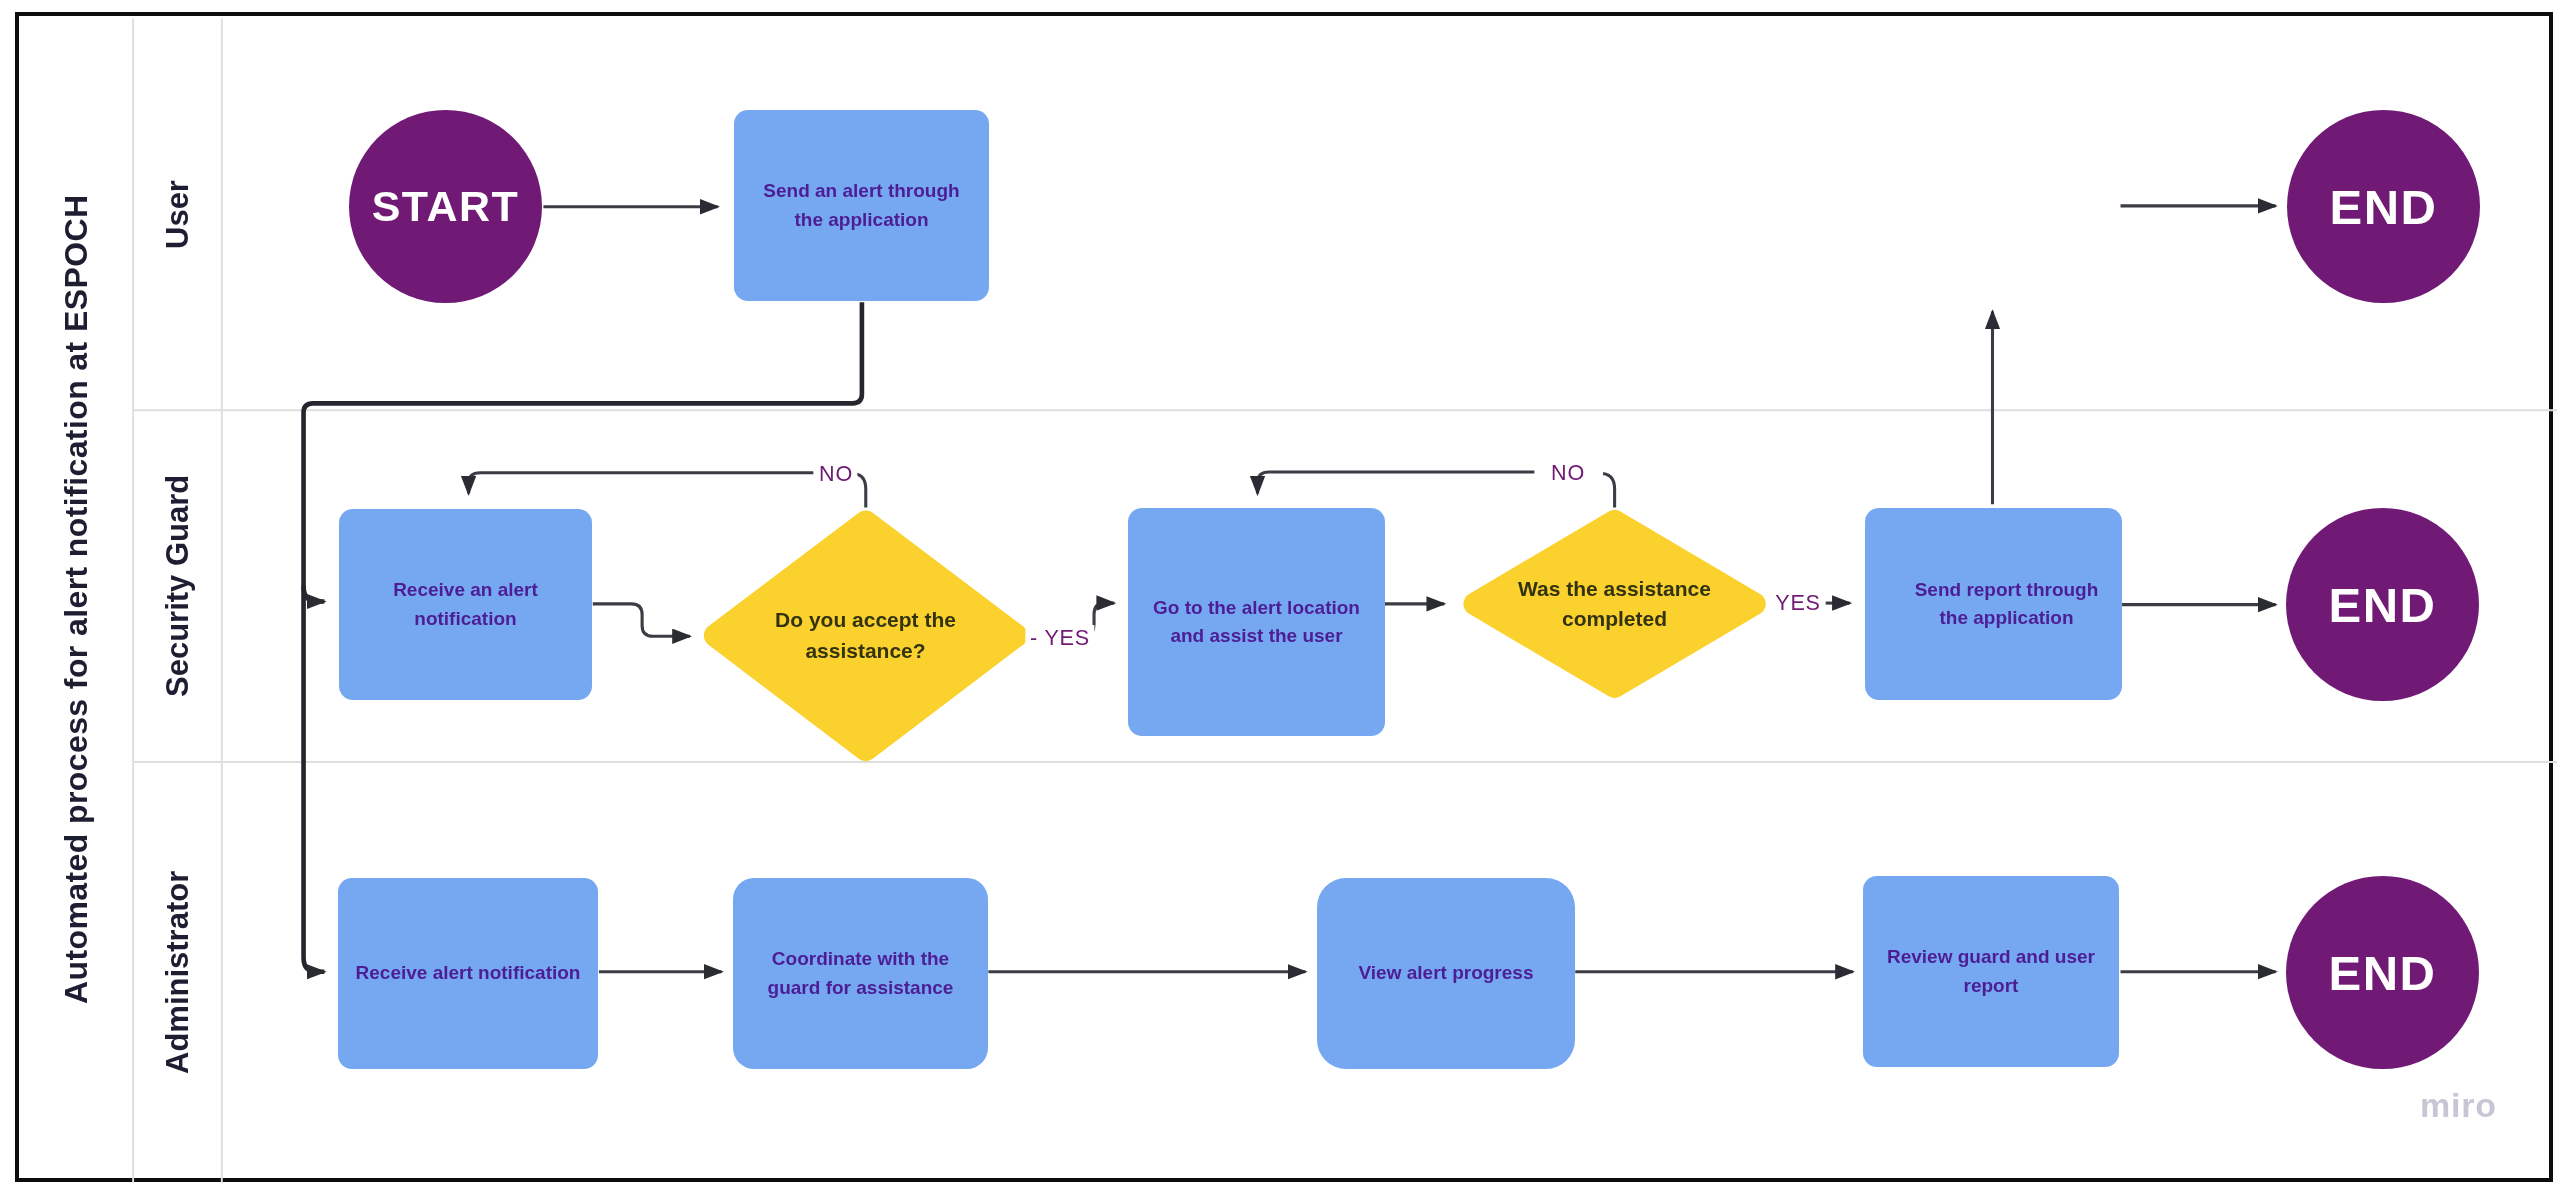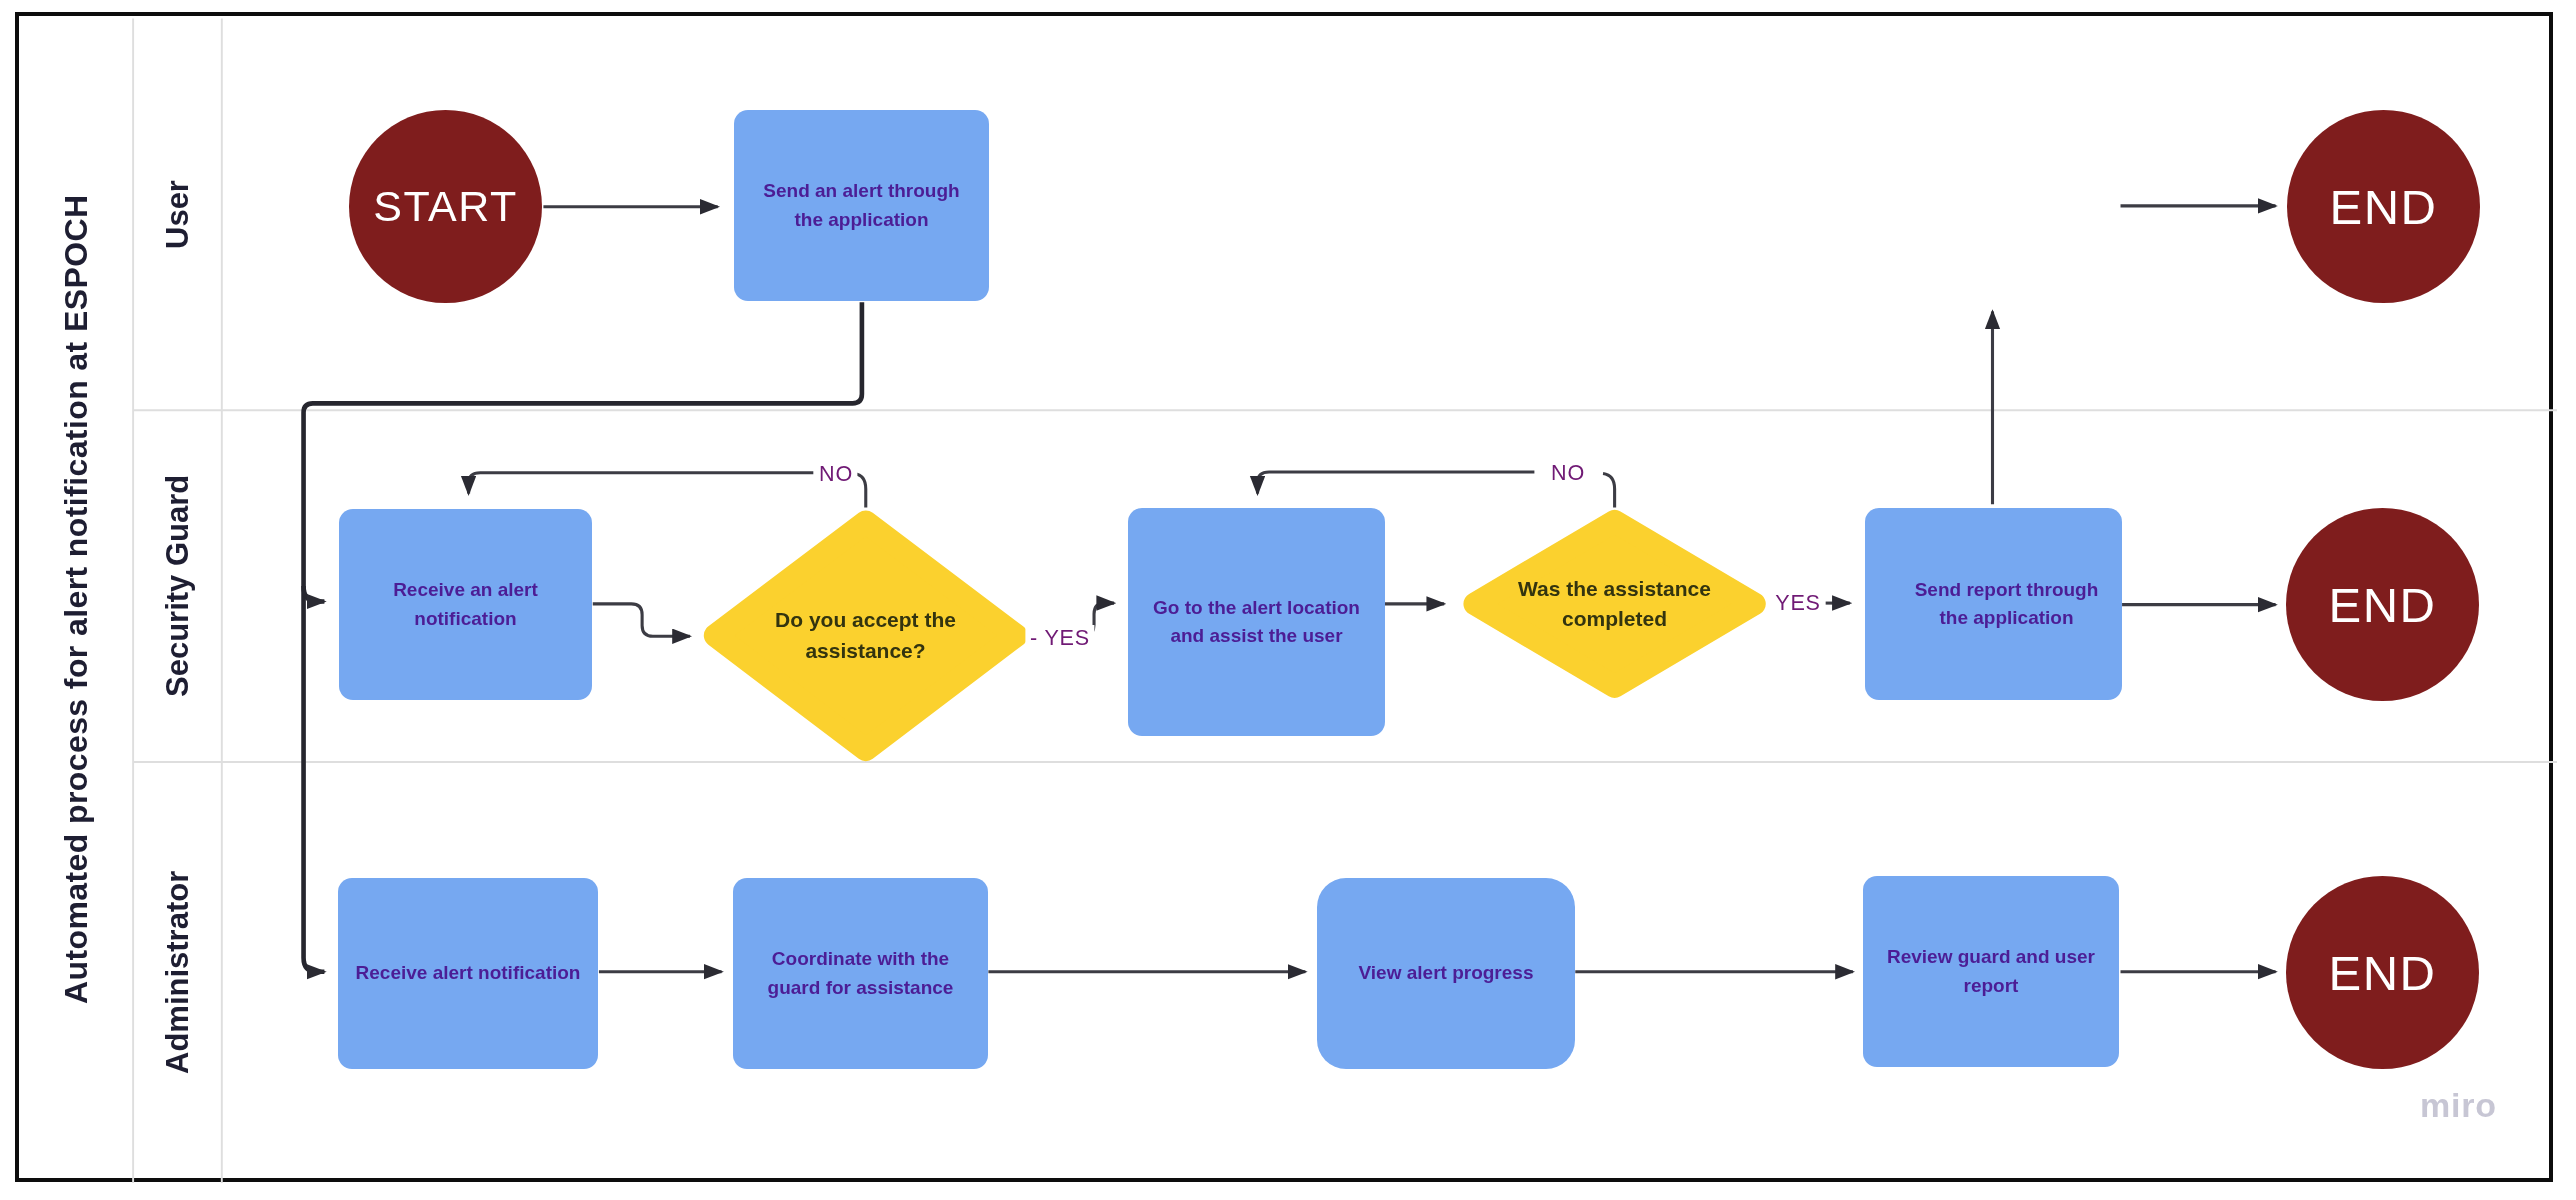"START" .terminal { background: #7f1d1d -> #701a75; font-weight: 400 -> 700 }
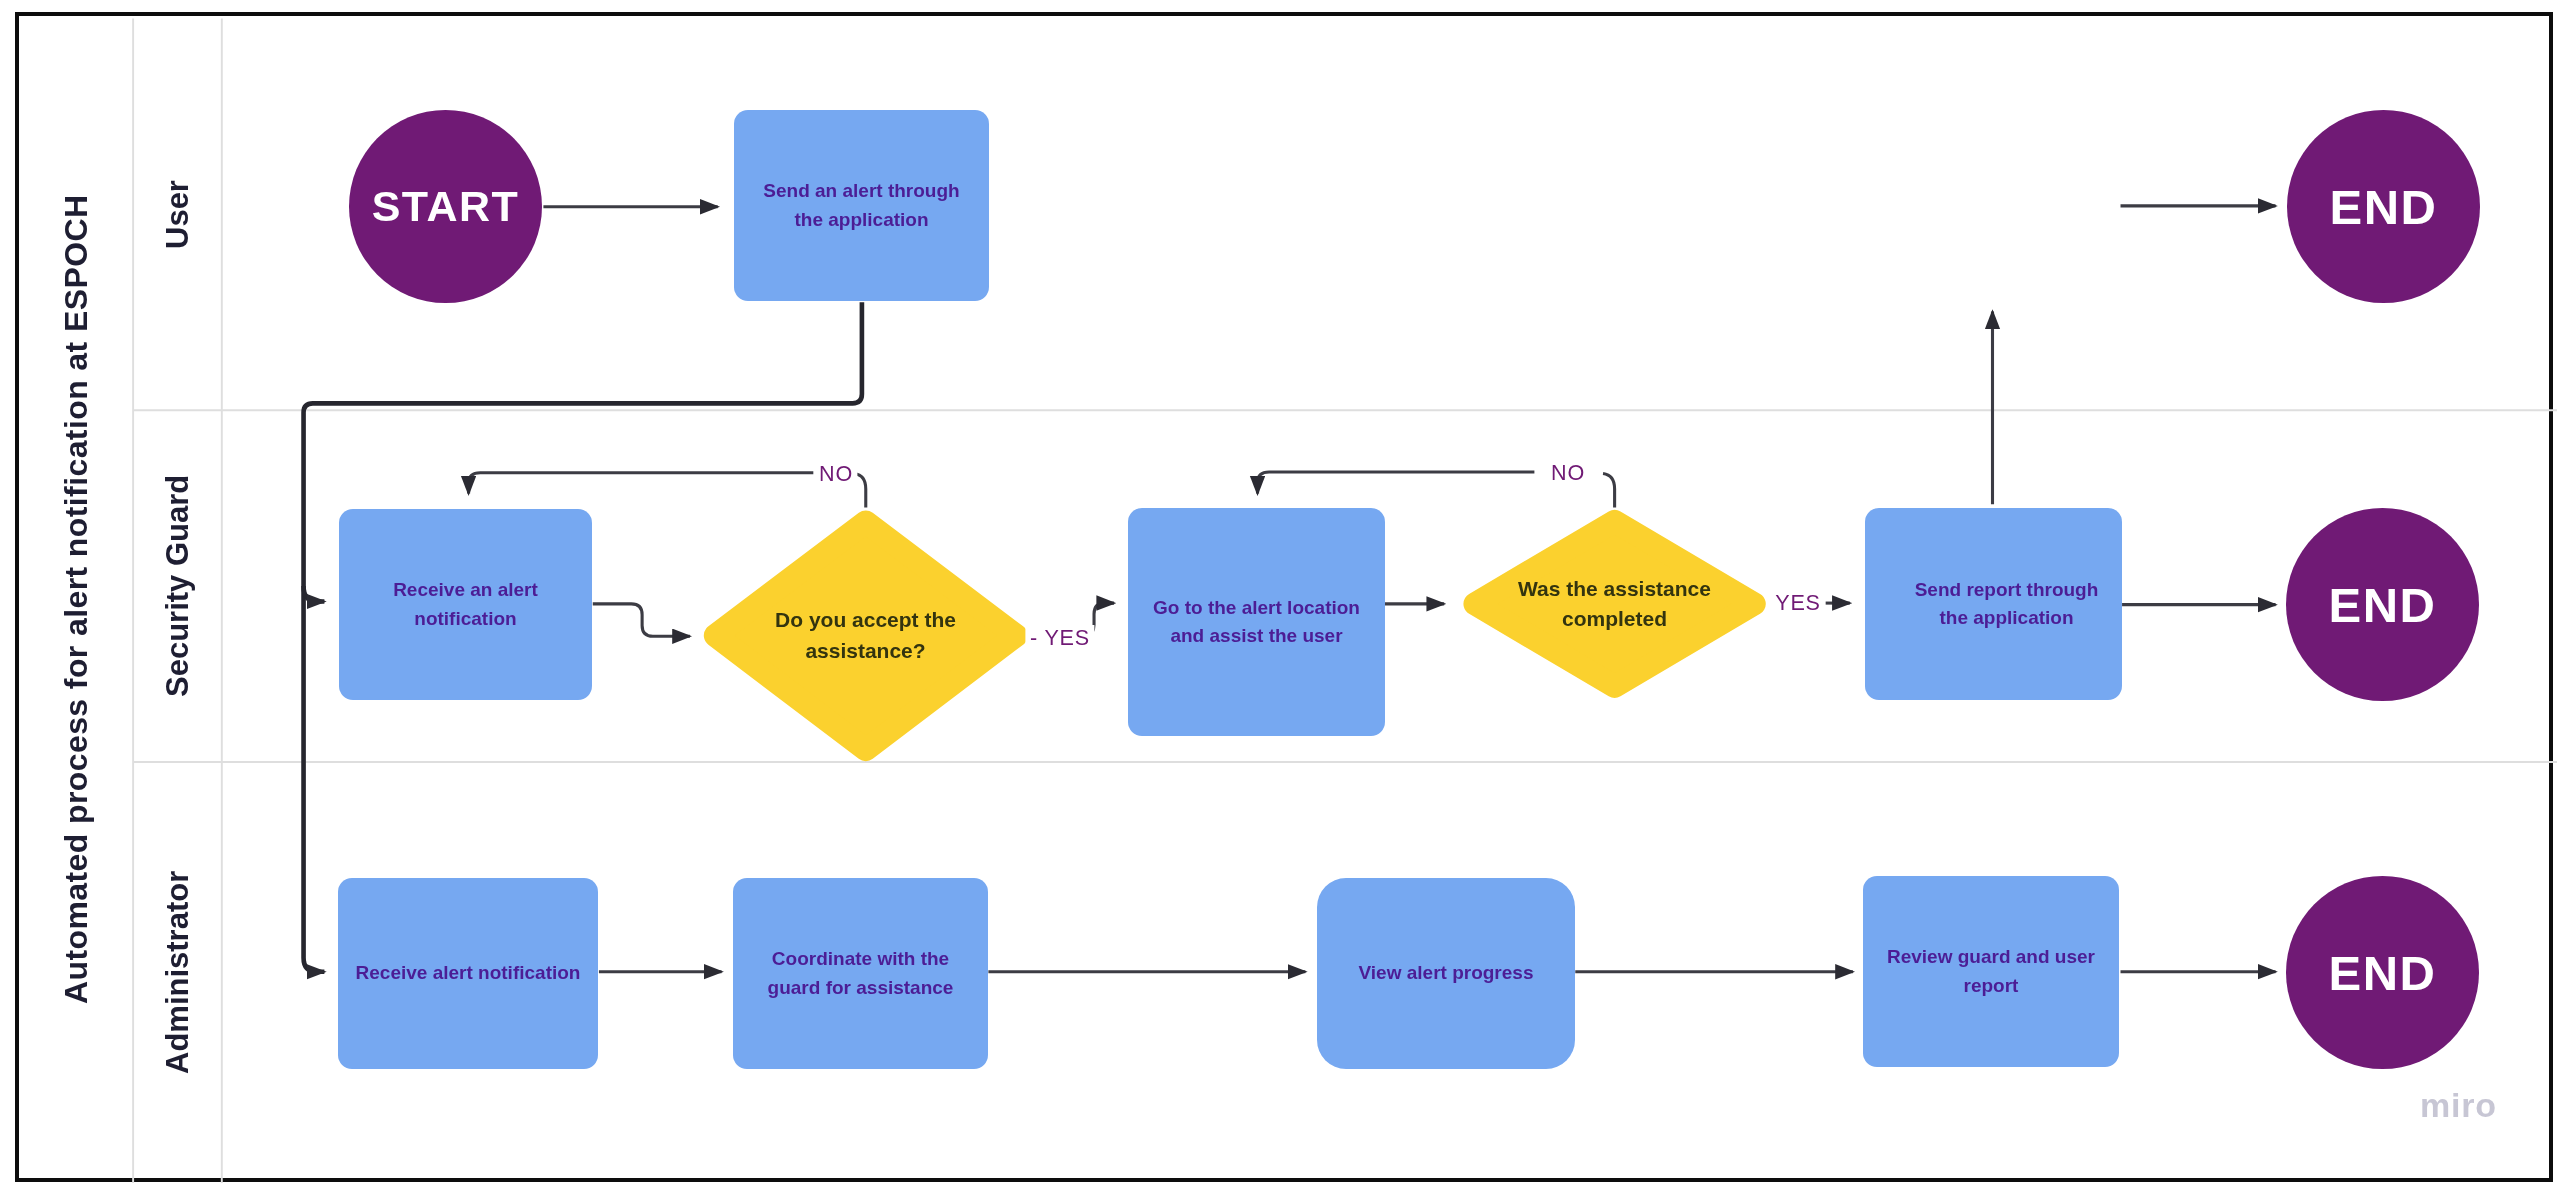"Coordinate with the guard for" div.box { border-radius: none -> 21px }
